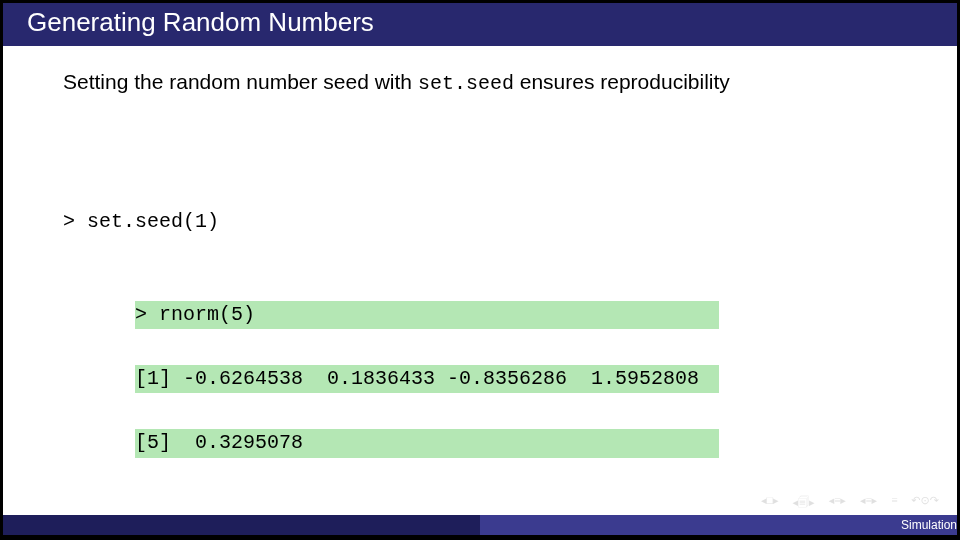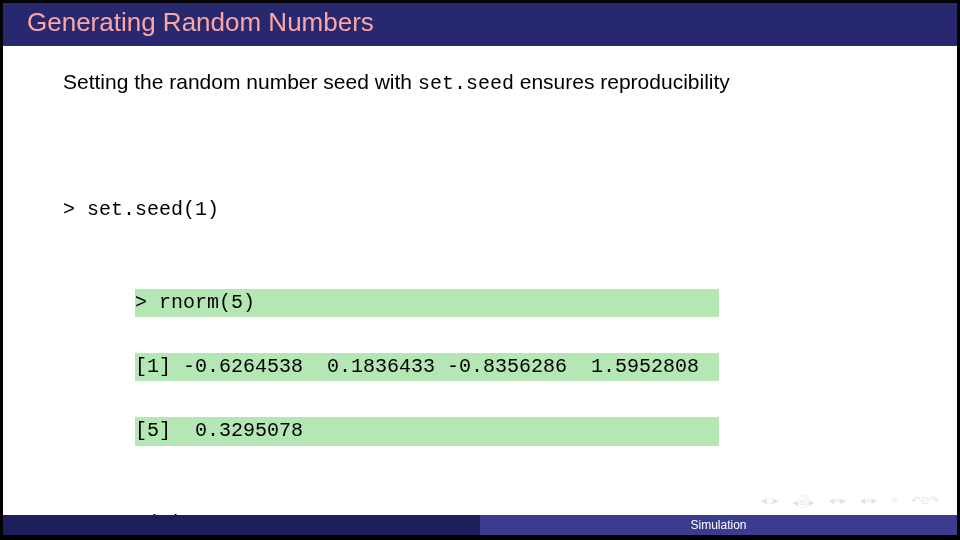"Generating Random Numbers" .title-bar { color: #fca5a5 -> #ffffff }
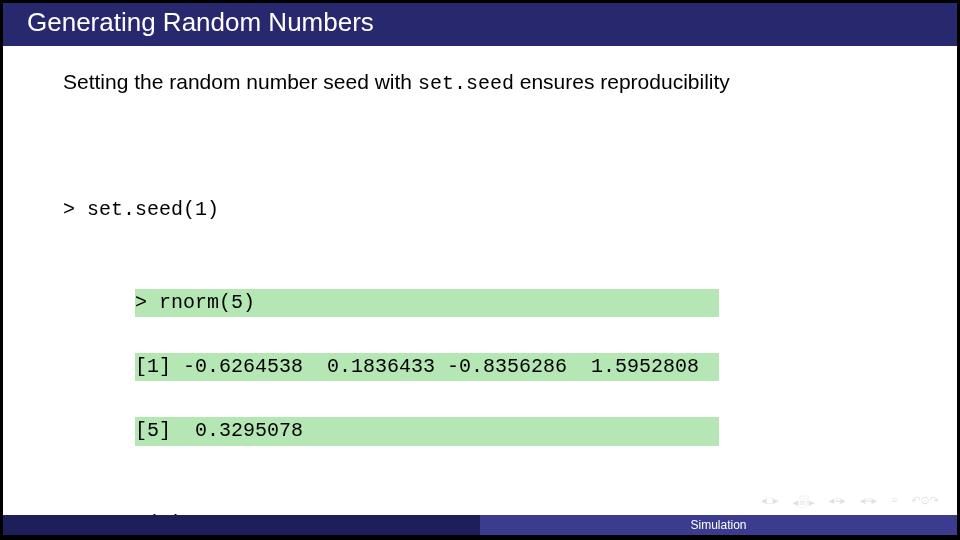"Setting the random number seed" .intro-text { margin-bottom: 8px -> 20px }
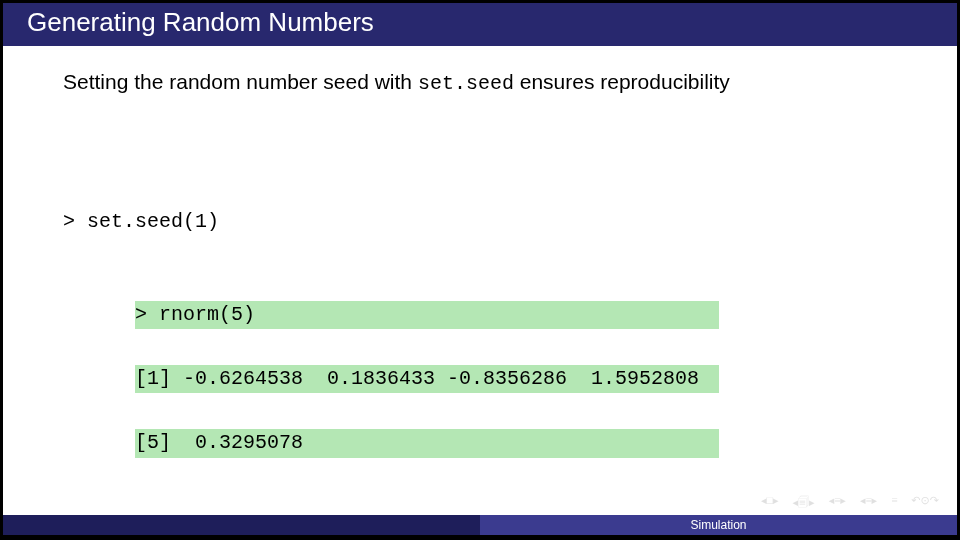"Simulation" .footer-mid { text-align: center -> right }
